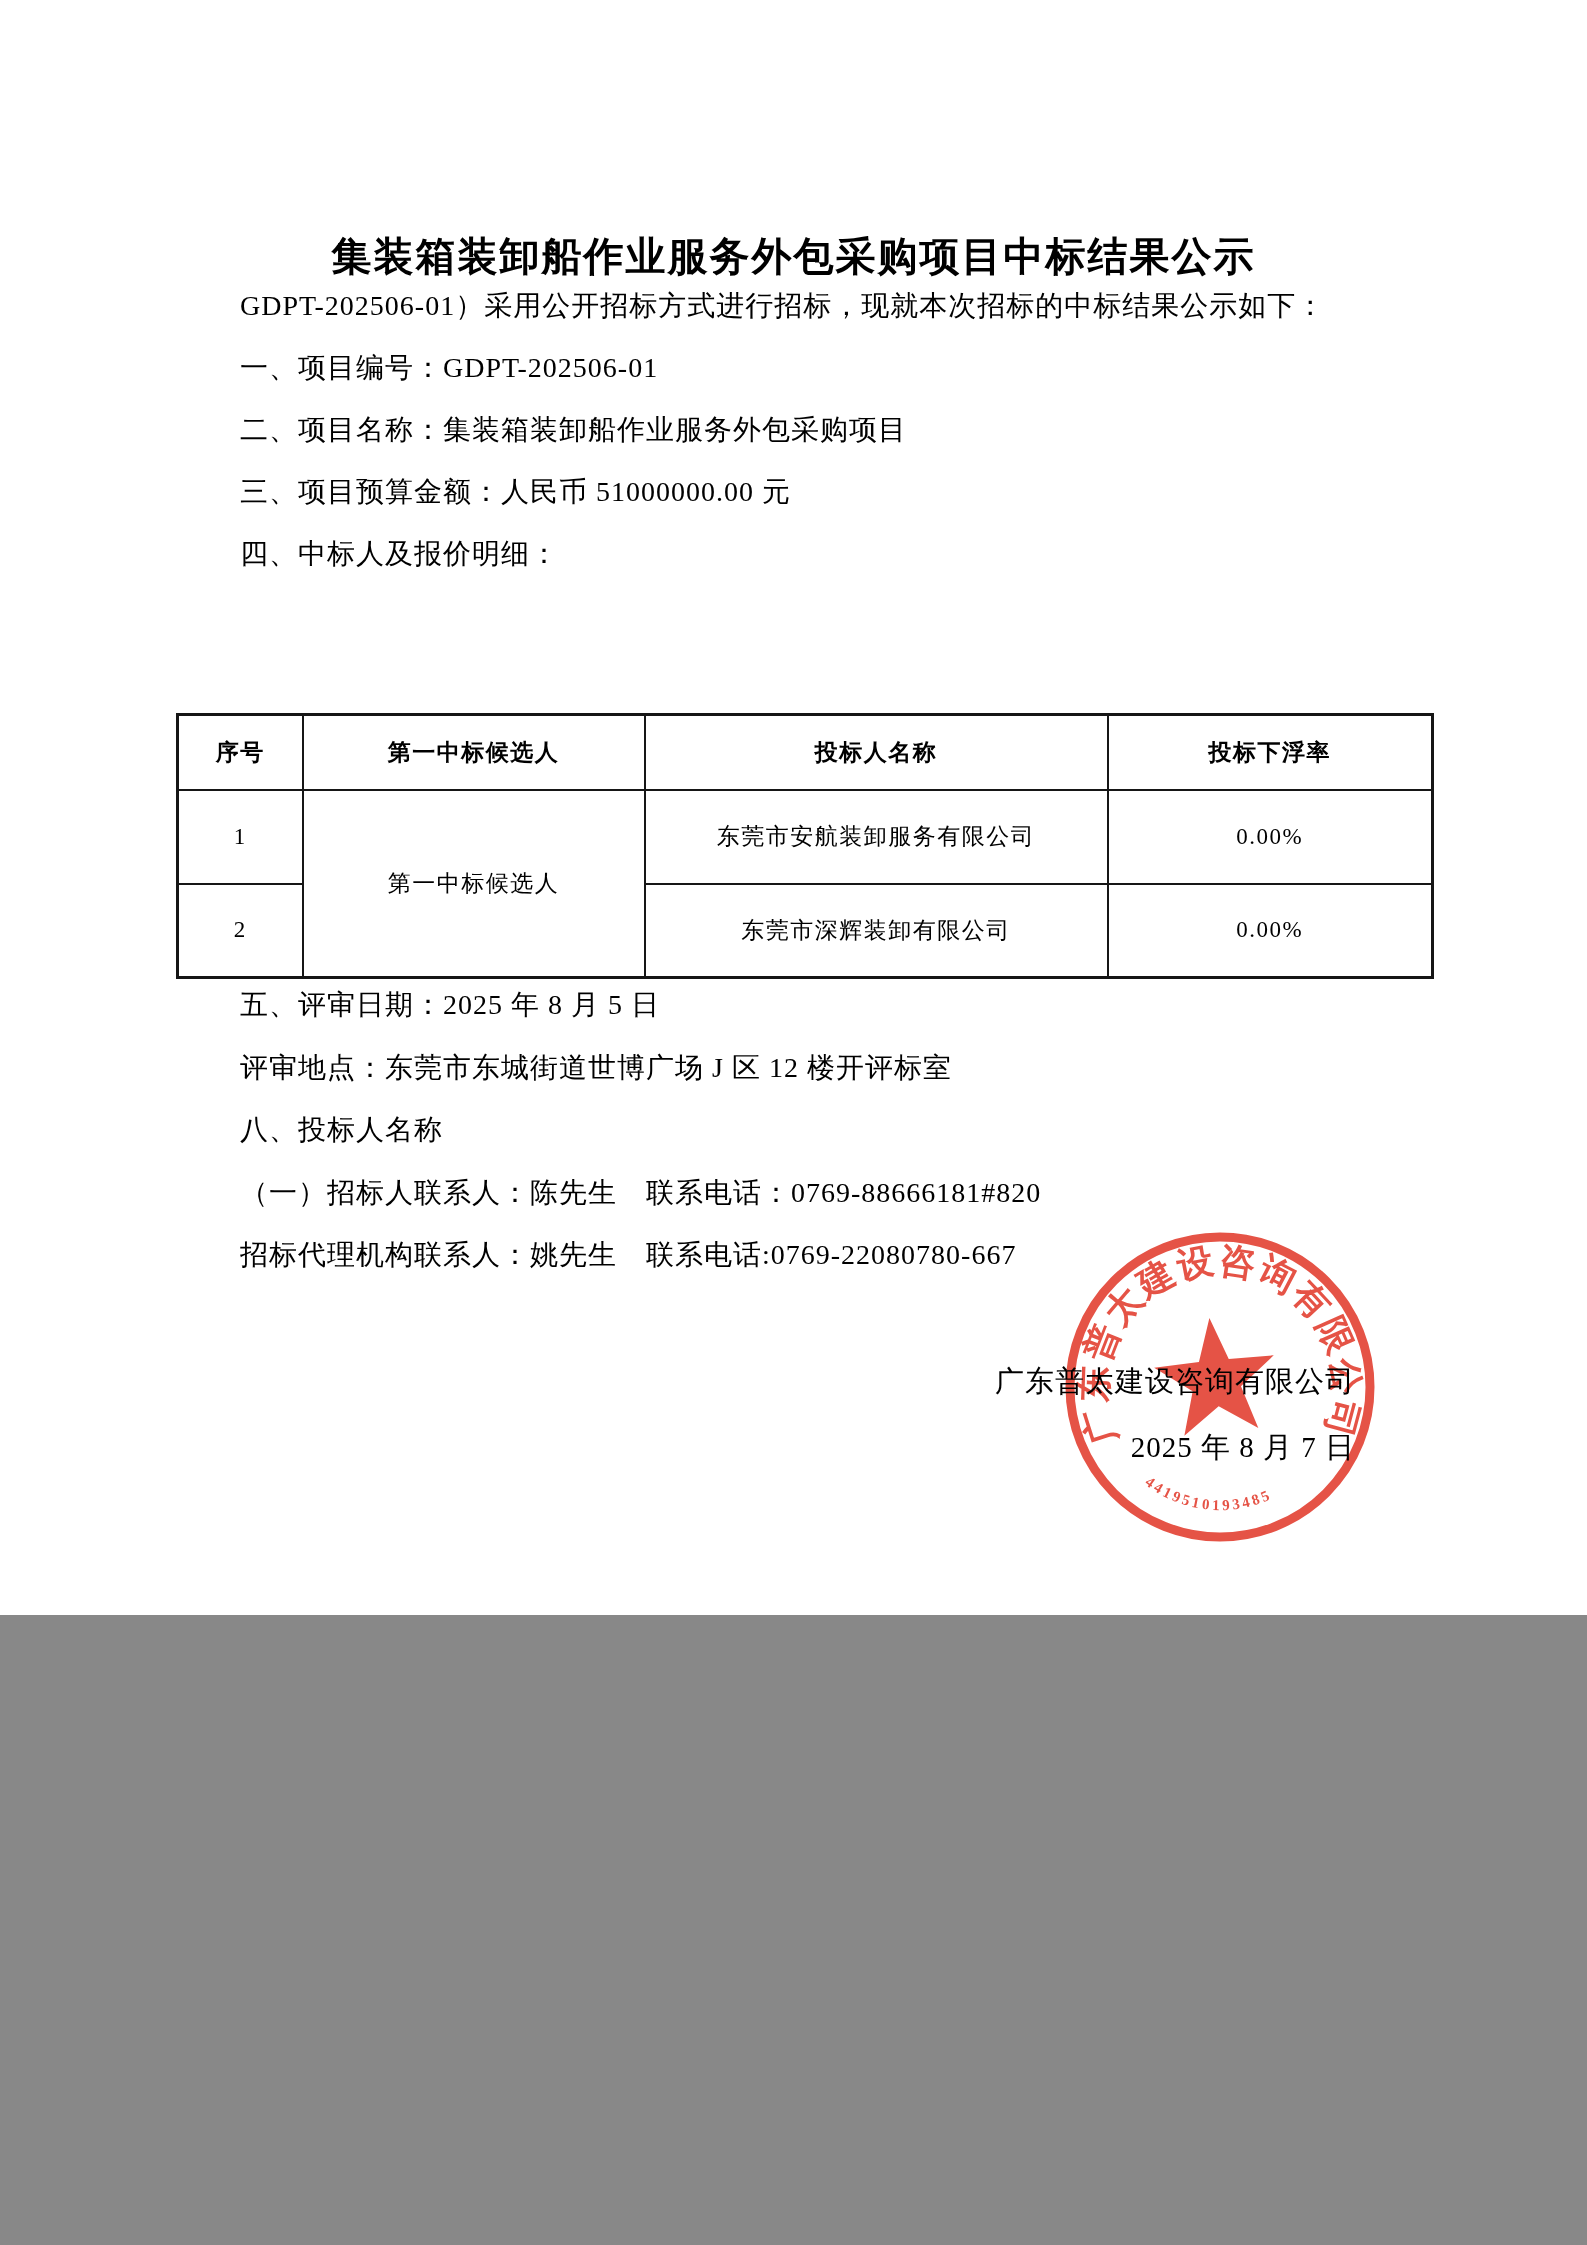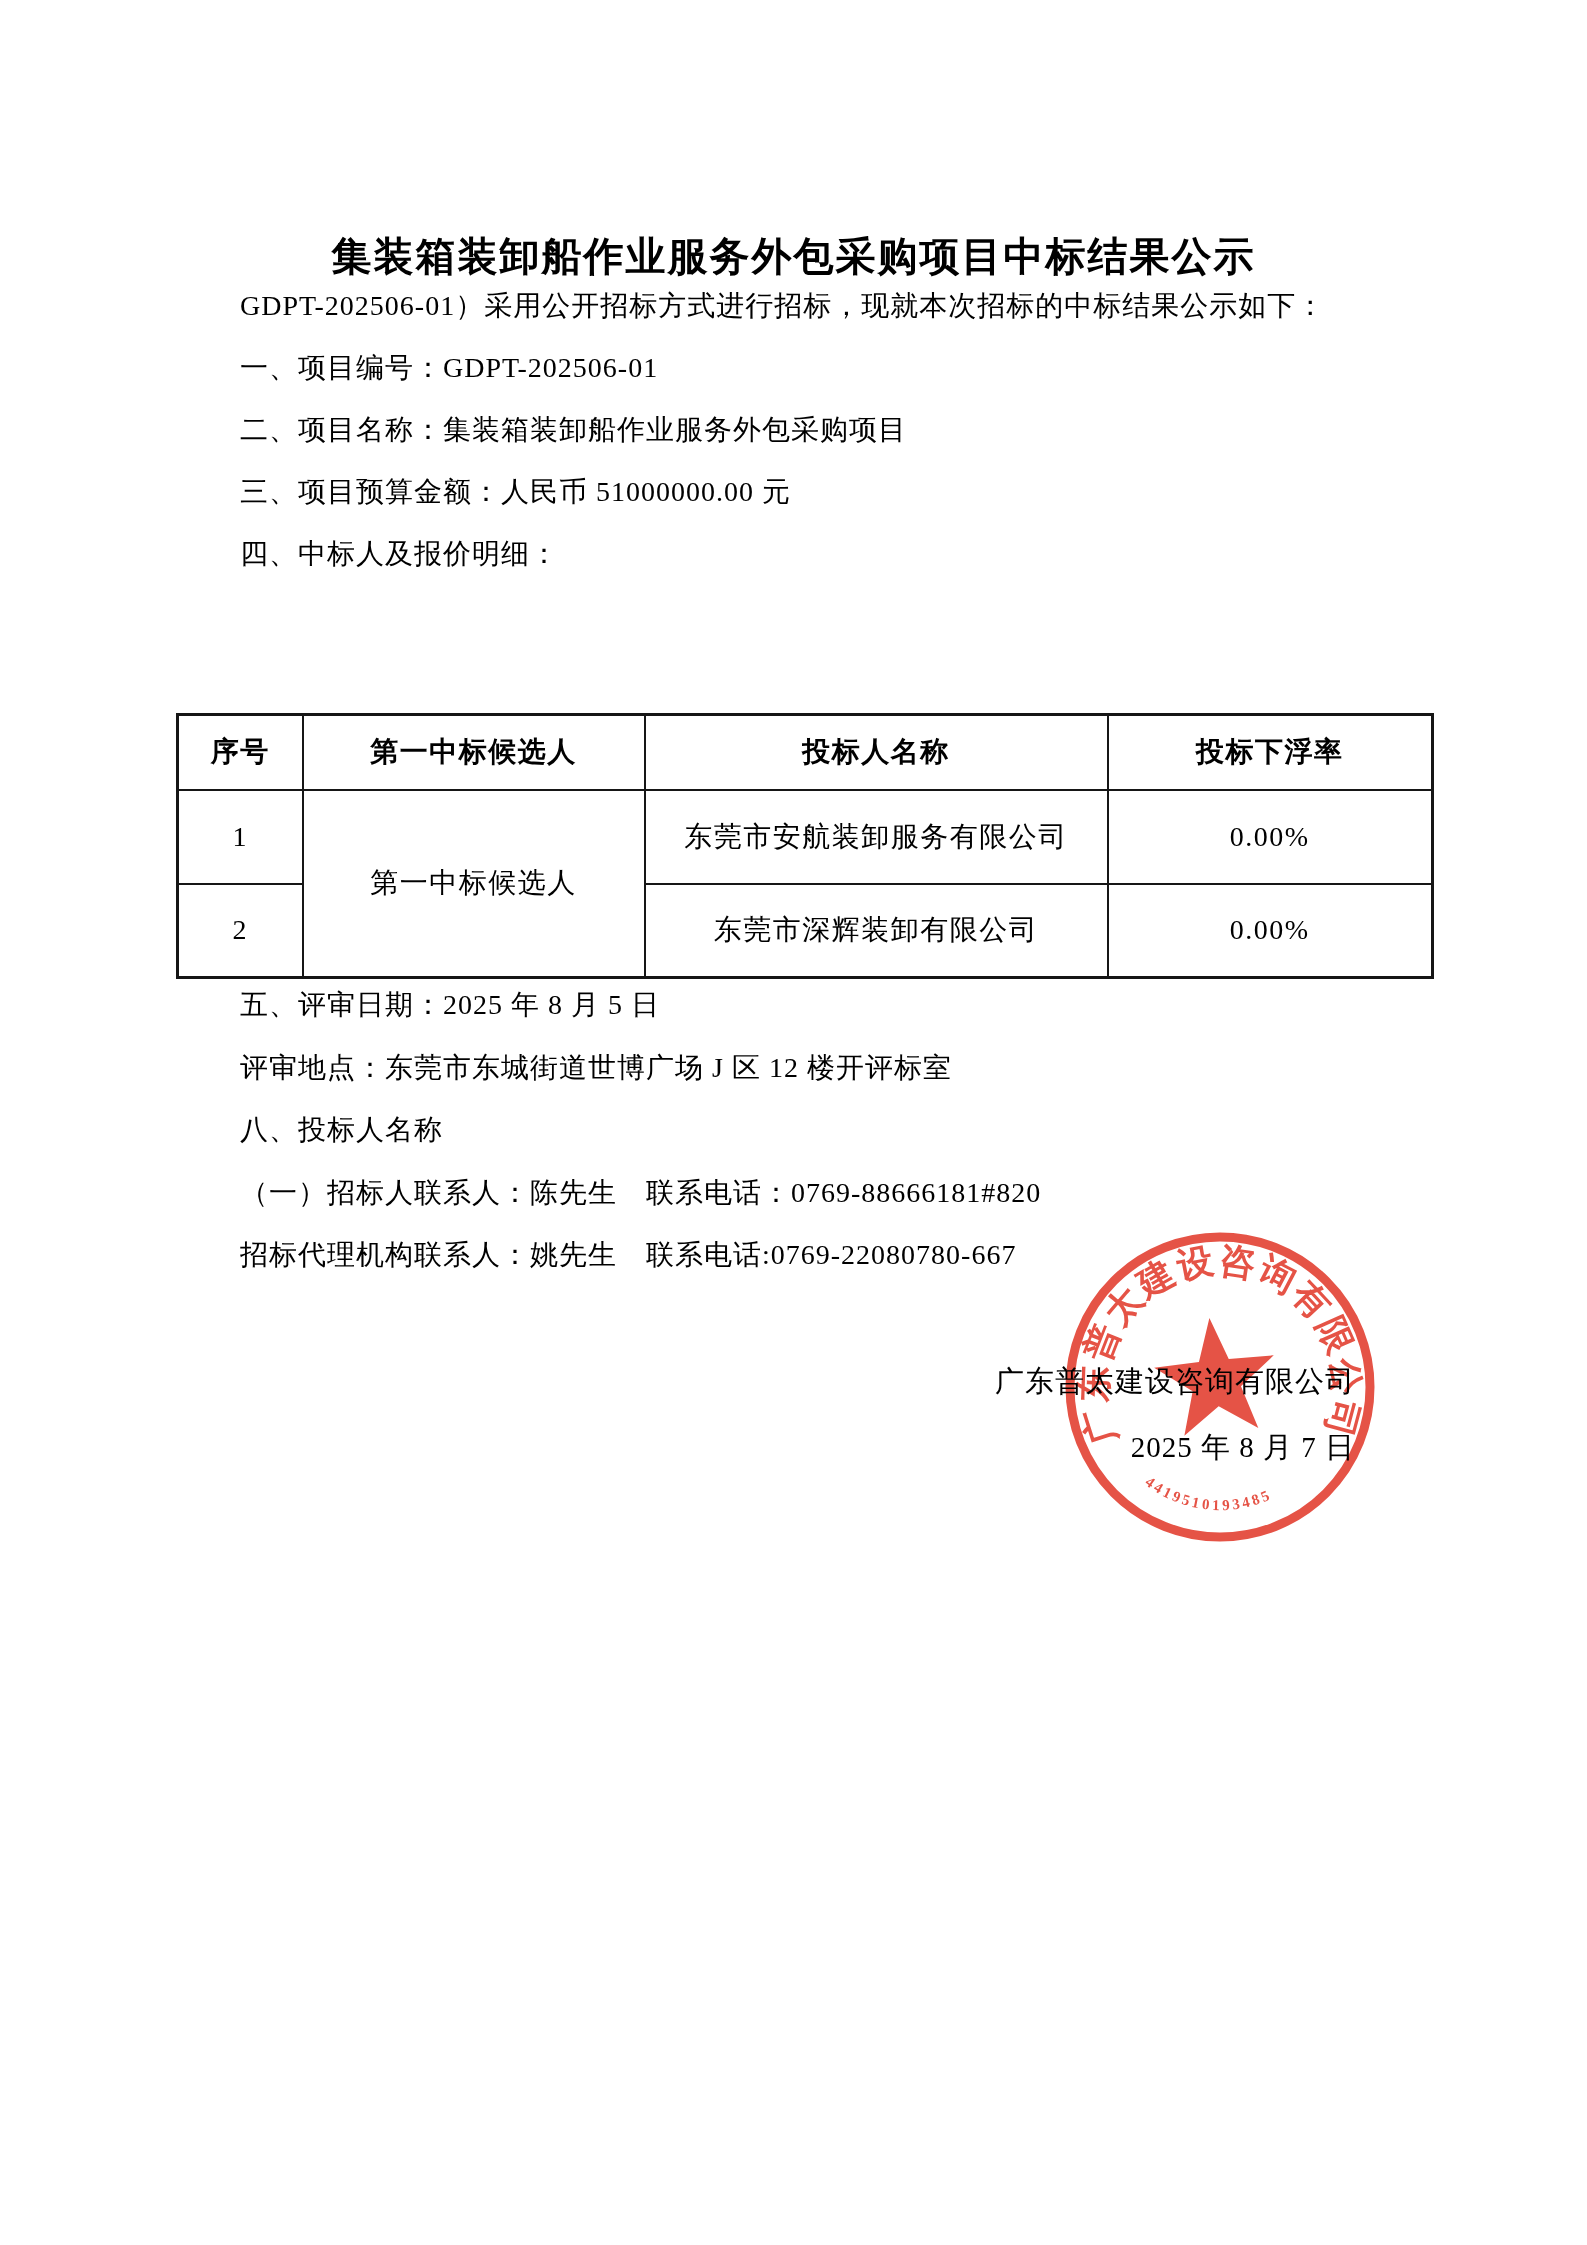"集装箱装卸船作业服务外包采购项目中标结果公示" .page { height: 2245px -> 1615px }
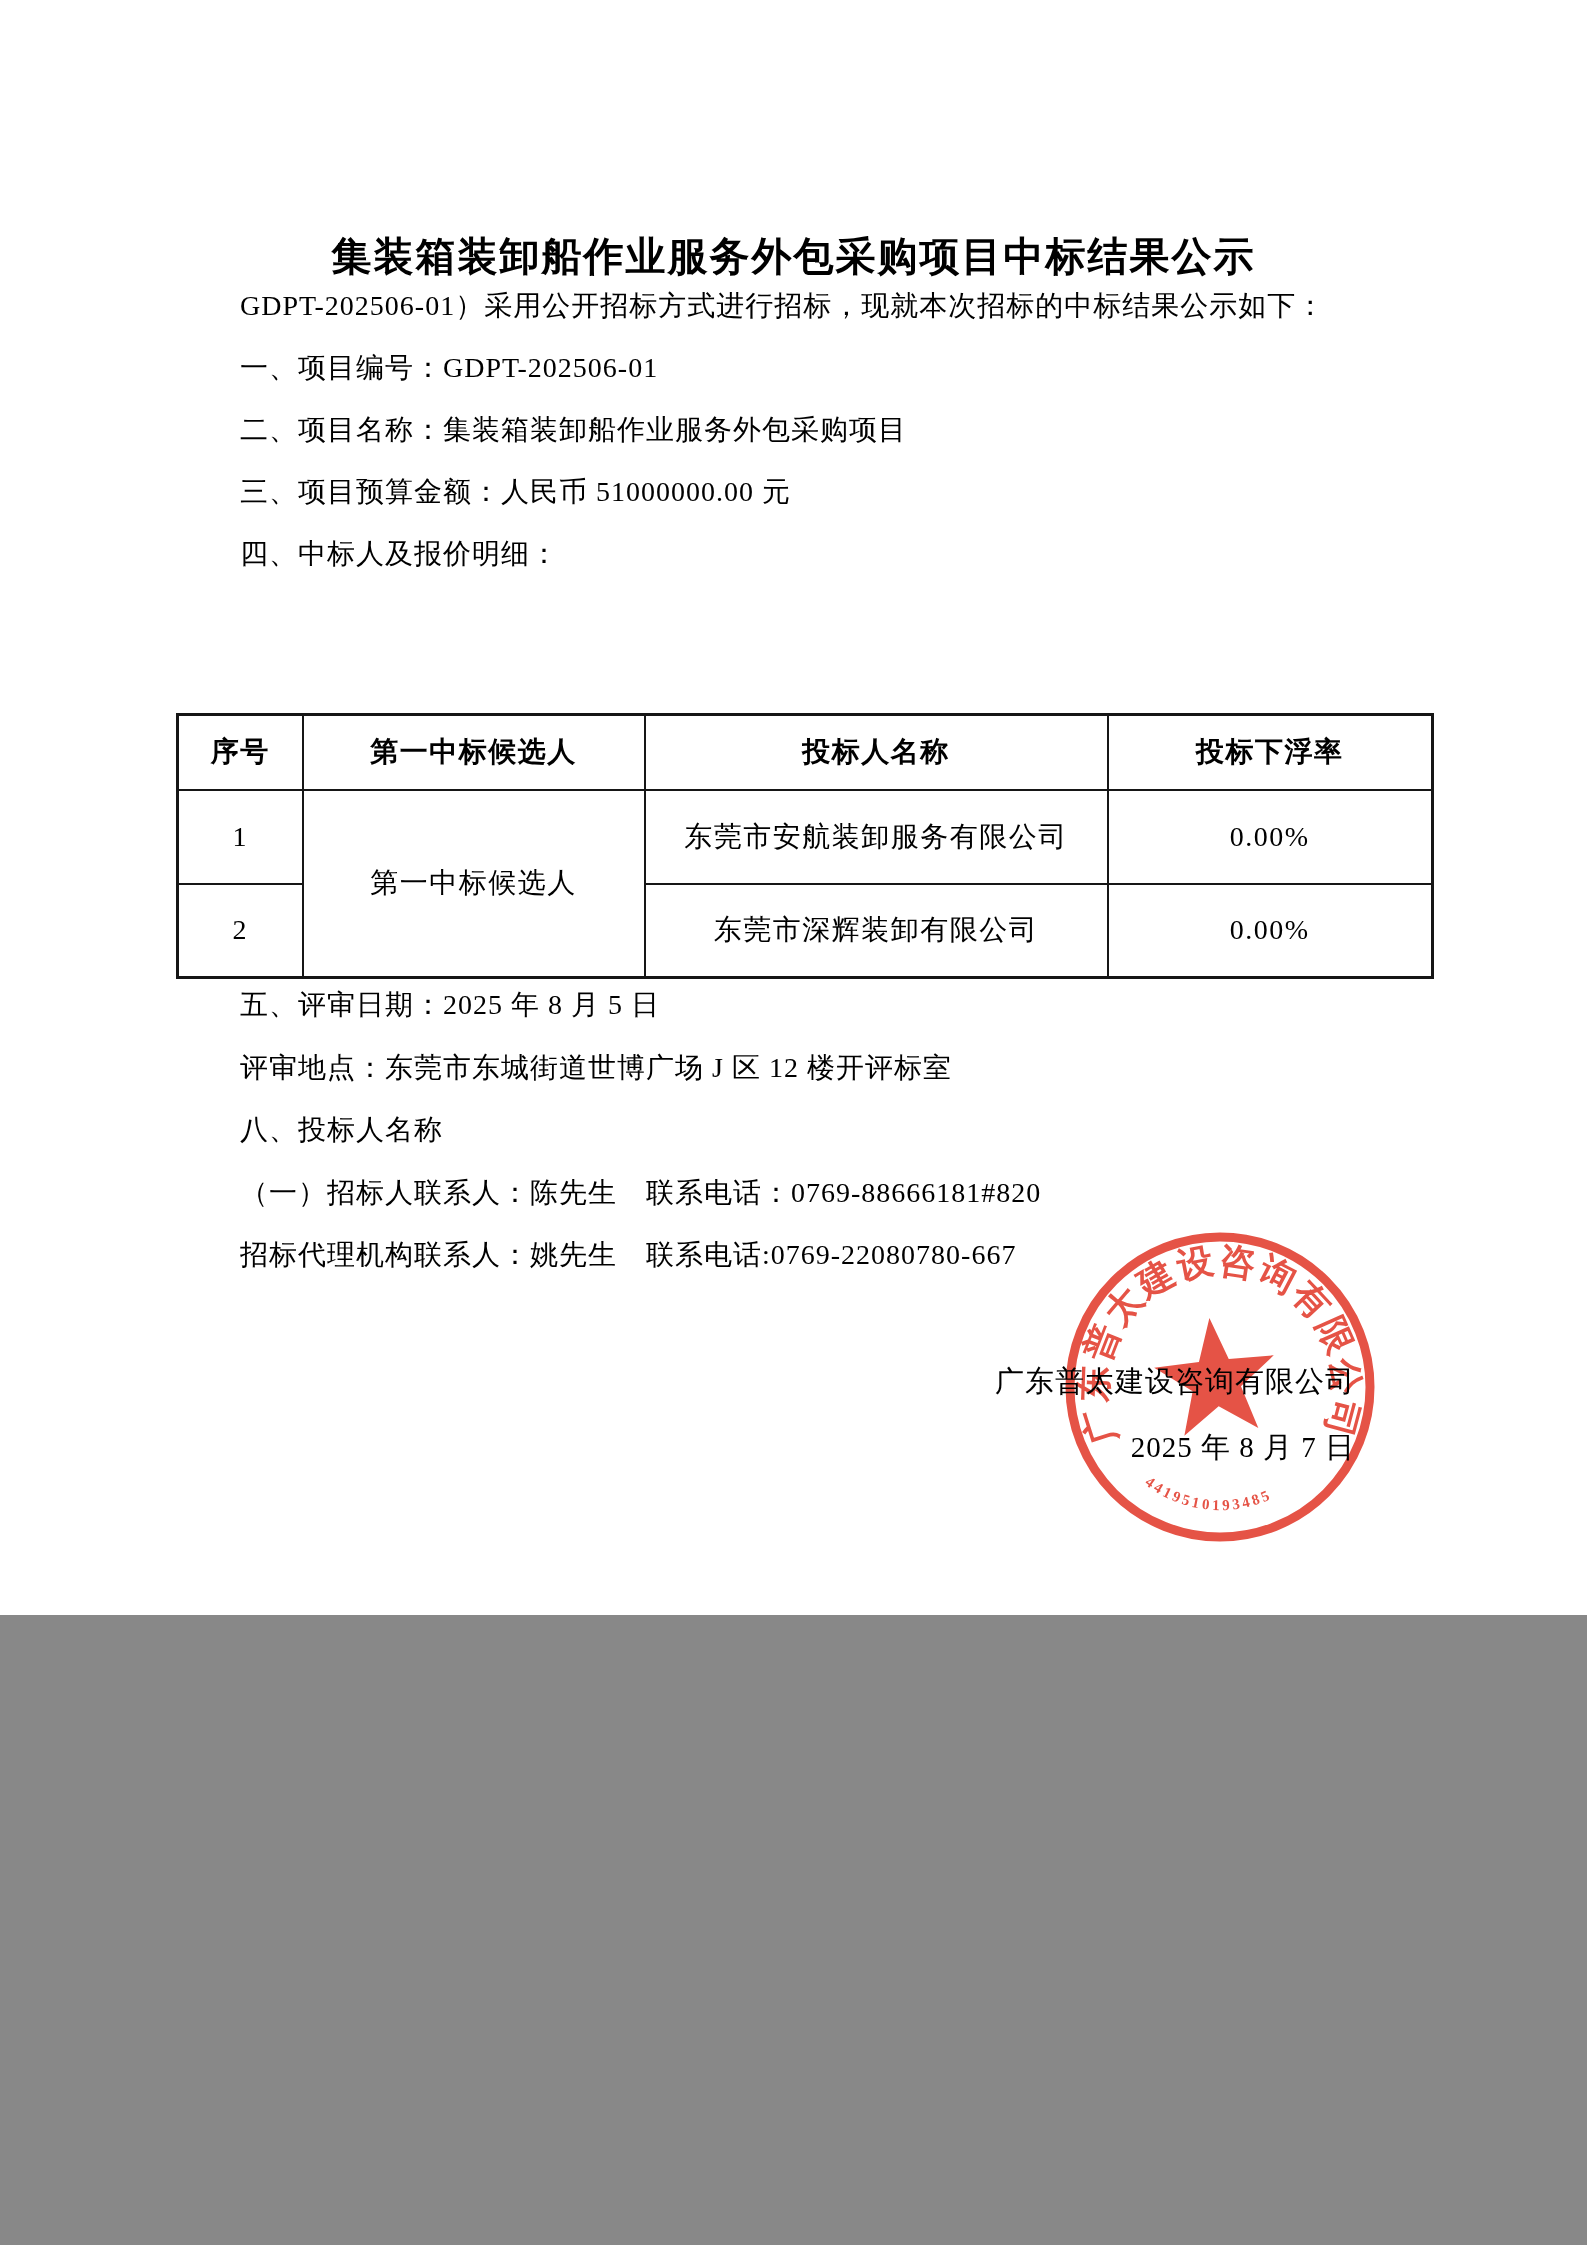"序号" .bid-table { font-size: 28px -> 23px }
